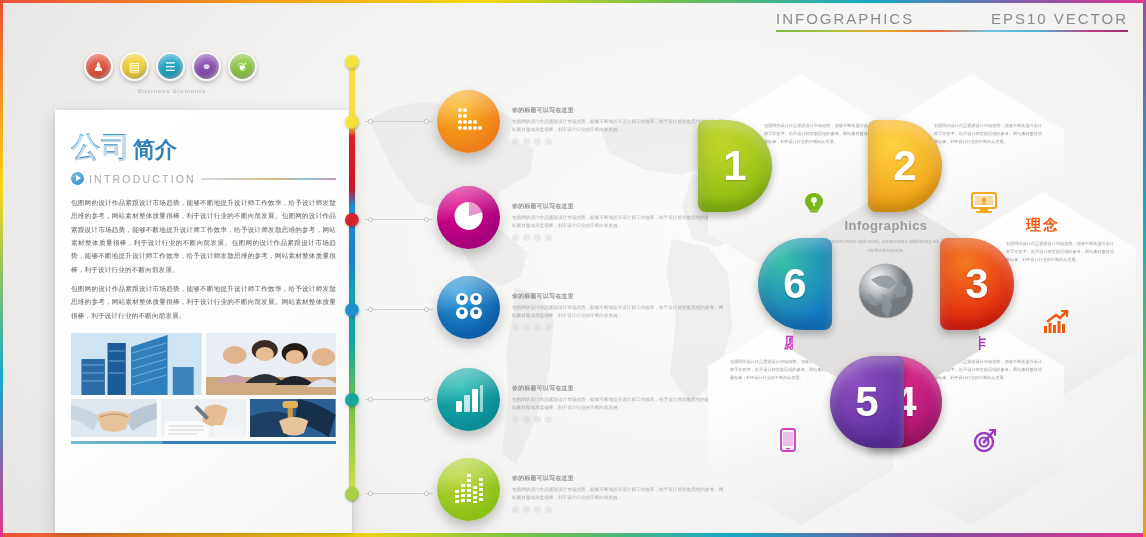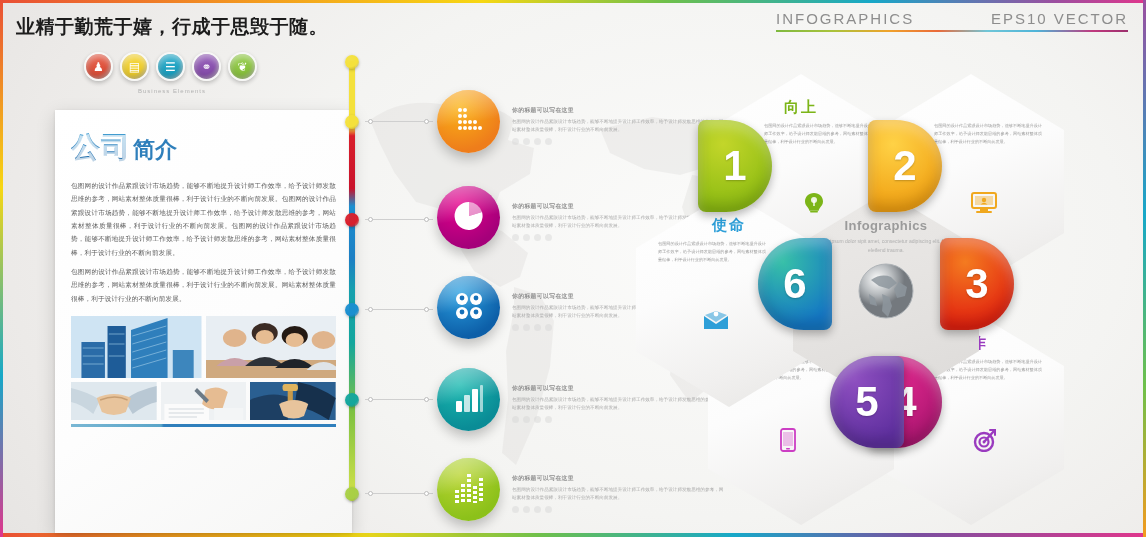"业精于勤荒于嬉，行成于思毁于随。" div.headline { html: <div>业精于勤荒于嬉，行成于思毁于随。</div> -> none }
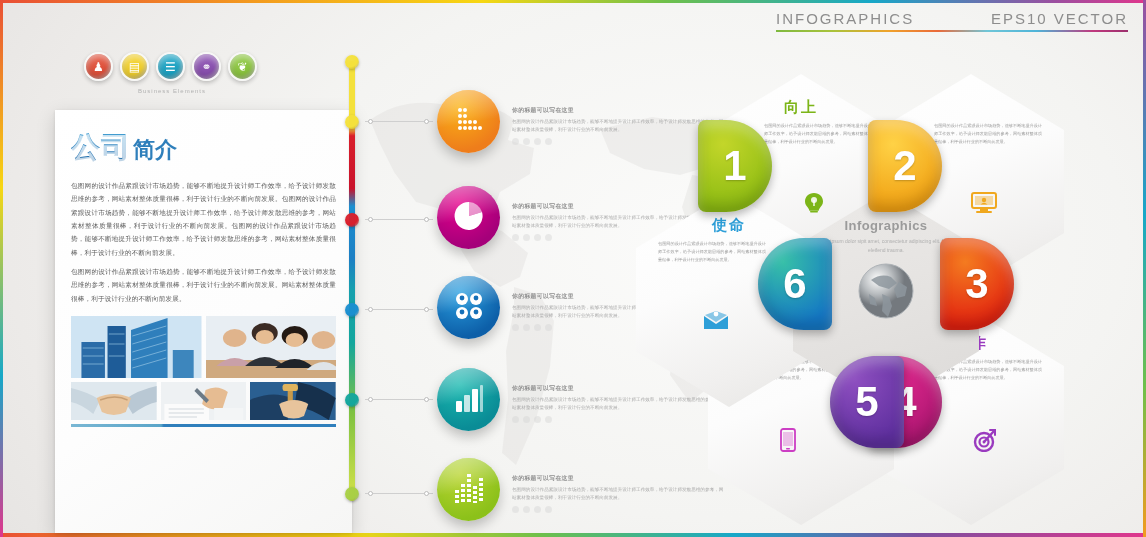"向上" div.hex-label { html: <div>向上</div> -> none }
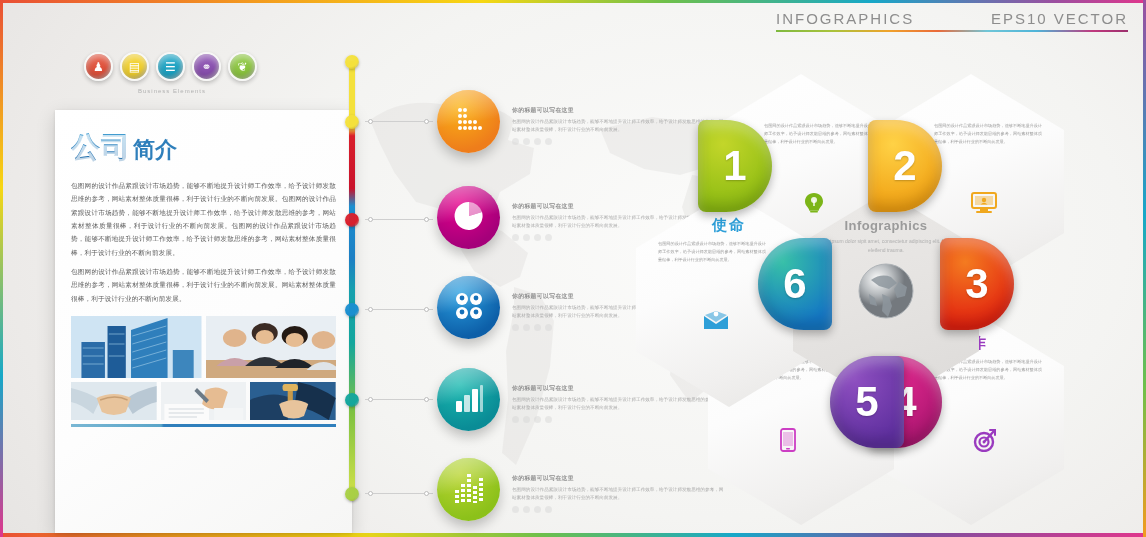"INTRODUCTION" div.introrow { html: none -> <div> <span></span> <span>INTRODUCTION</span> <span></span> </div> }
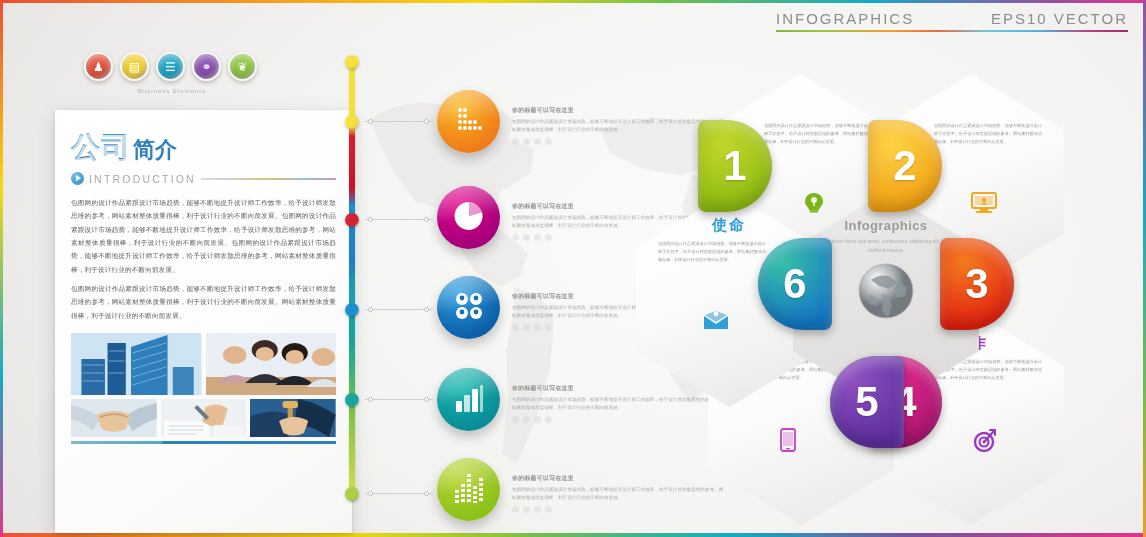"使命" div.hex { html: <div> <div>使命</div> <div>包图网的设计作品紧跟设计市场趋势，能够不断地提升设计师工作效率，给予设计师发散思维的参考，网站素材整体质量很棒，利于设计行业的不断向前发展。</div> <div> <svg> <path></path> <path></path> <circle></circle> </svg> </div> </div> -> none }
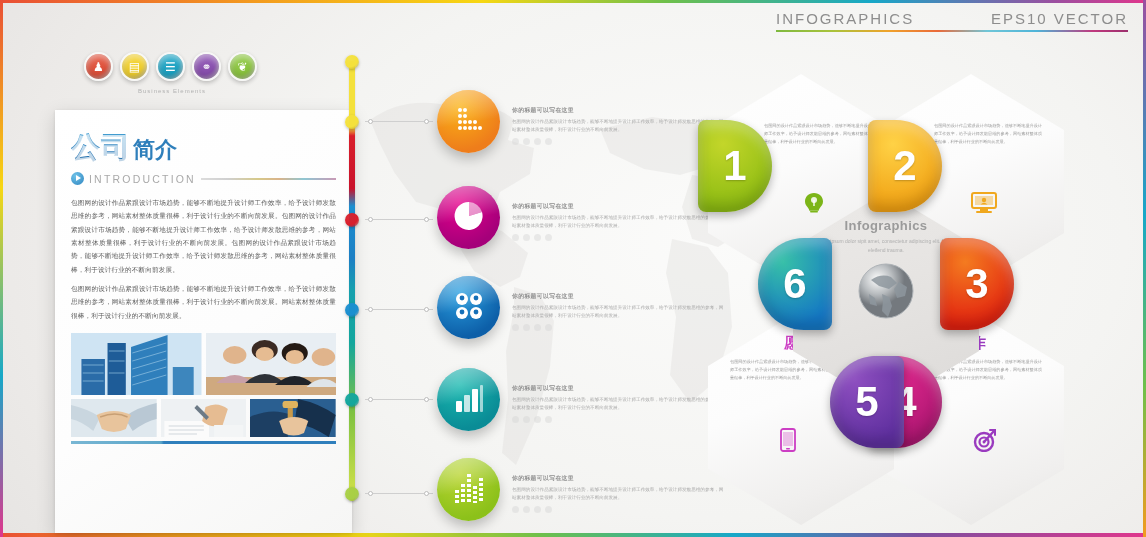"理念" div.hex { html: none -> <div> <div>理念</div> <div>包图网的设计作品紧跟设计市场趋势，能够不断地提升设计师工作效率，给予设计师发散思维的参考，网站素材整体质量很棒，利于设计行业的不断向前发展。</div> <div> <svg> <g> <rect></rect> <rect></rect> <rect></rect> <rect></rect> <rect></rect> </g> <path></path> <path></path> </svg> </div> </div> }
